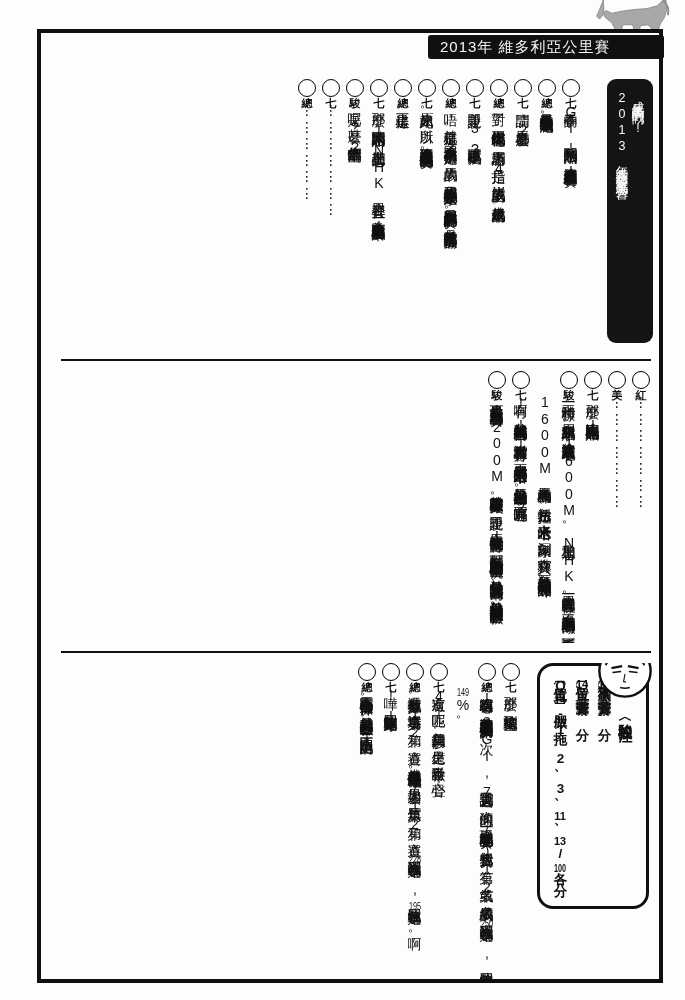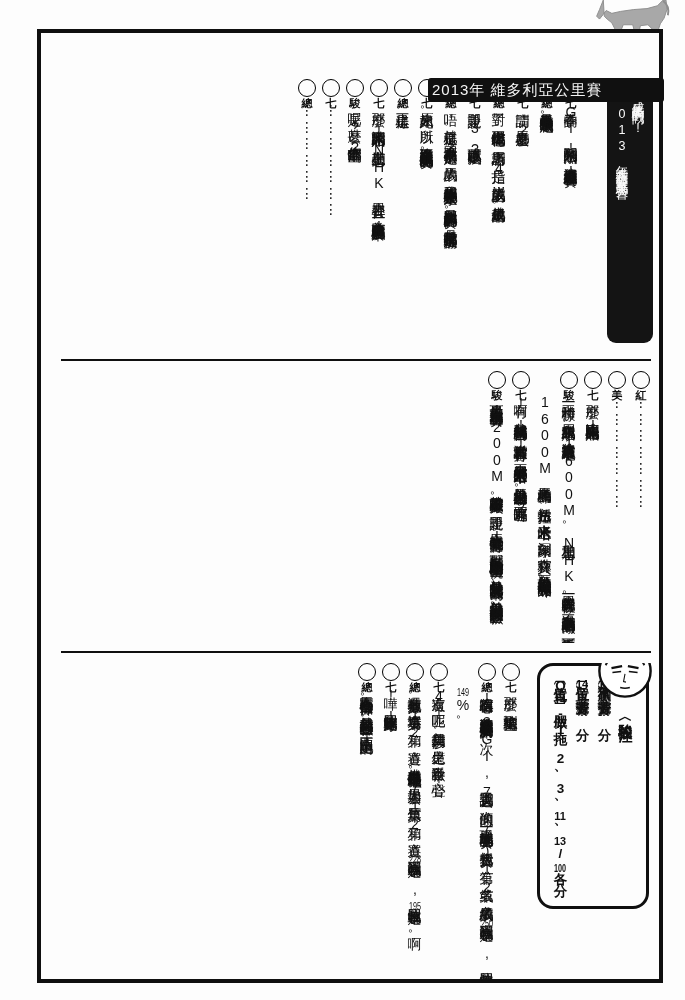"2013年 維多利亞公里賽" .header-bar { margin-top: 43px -> none; padding-left: 4px -> 12px }
